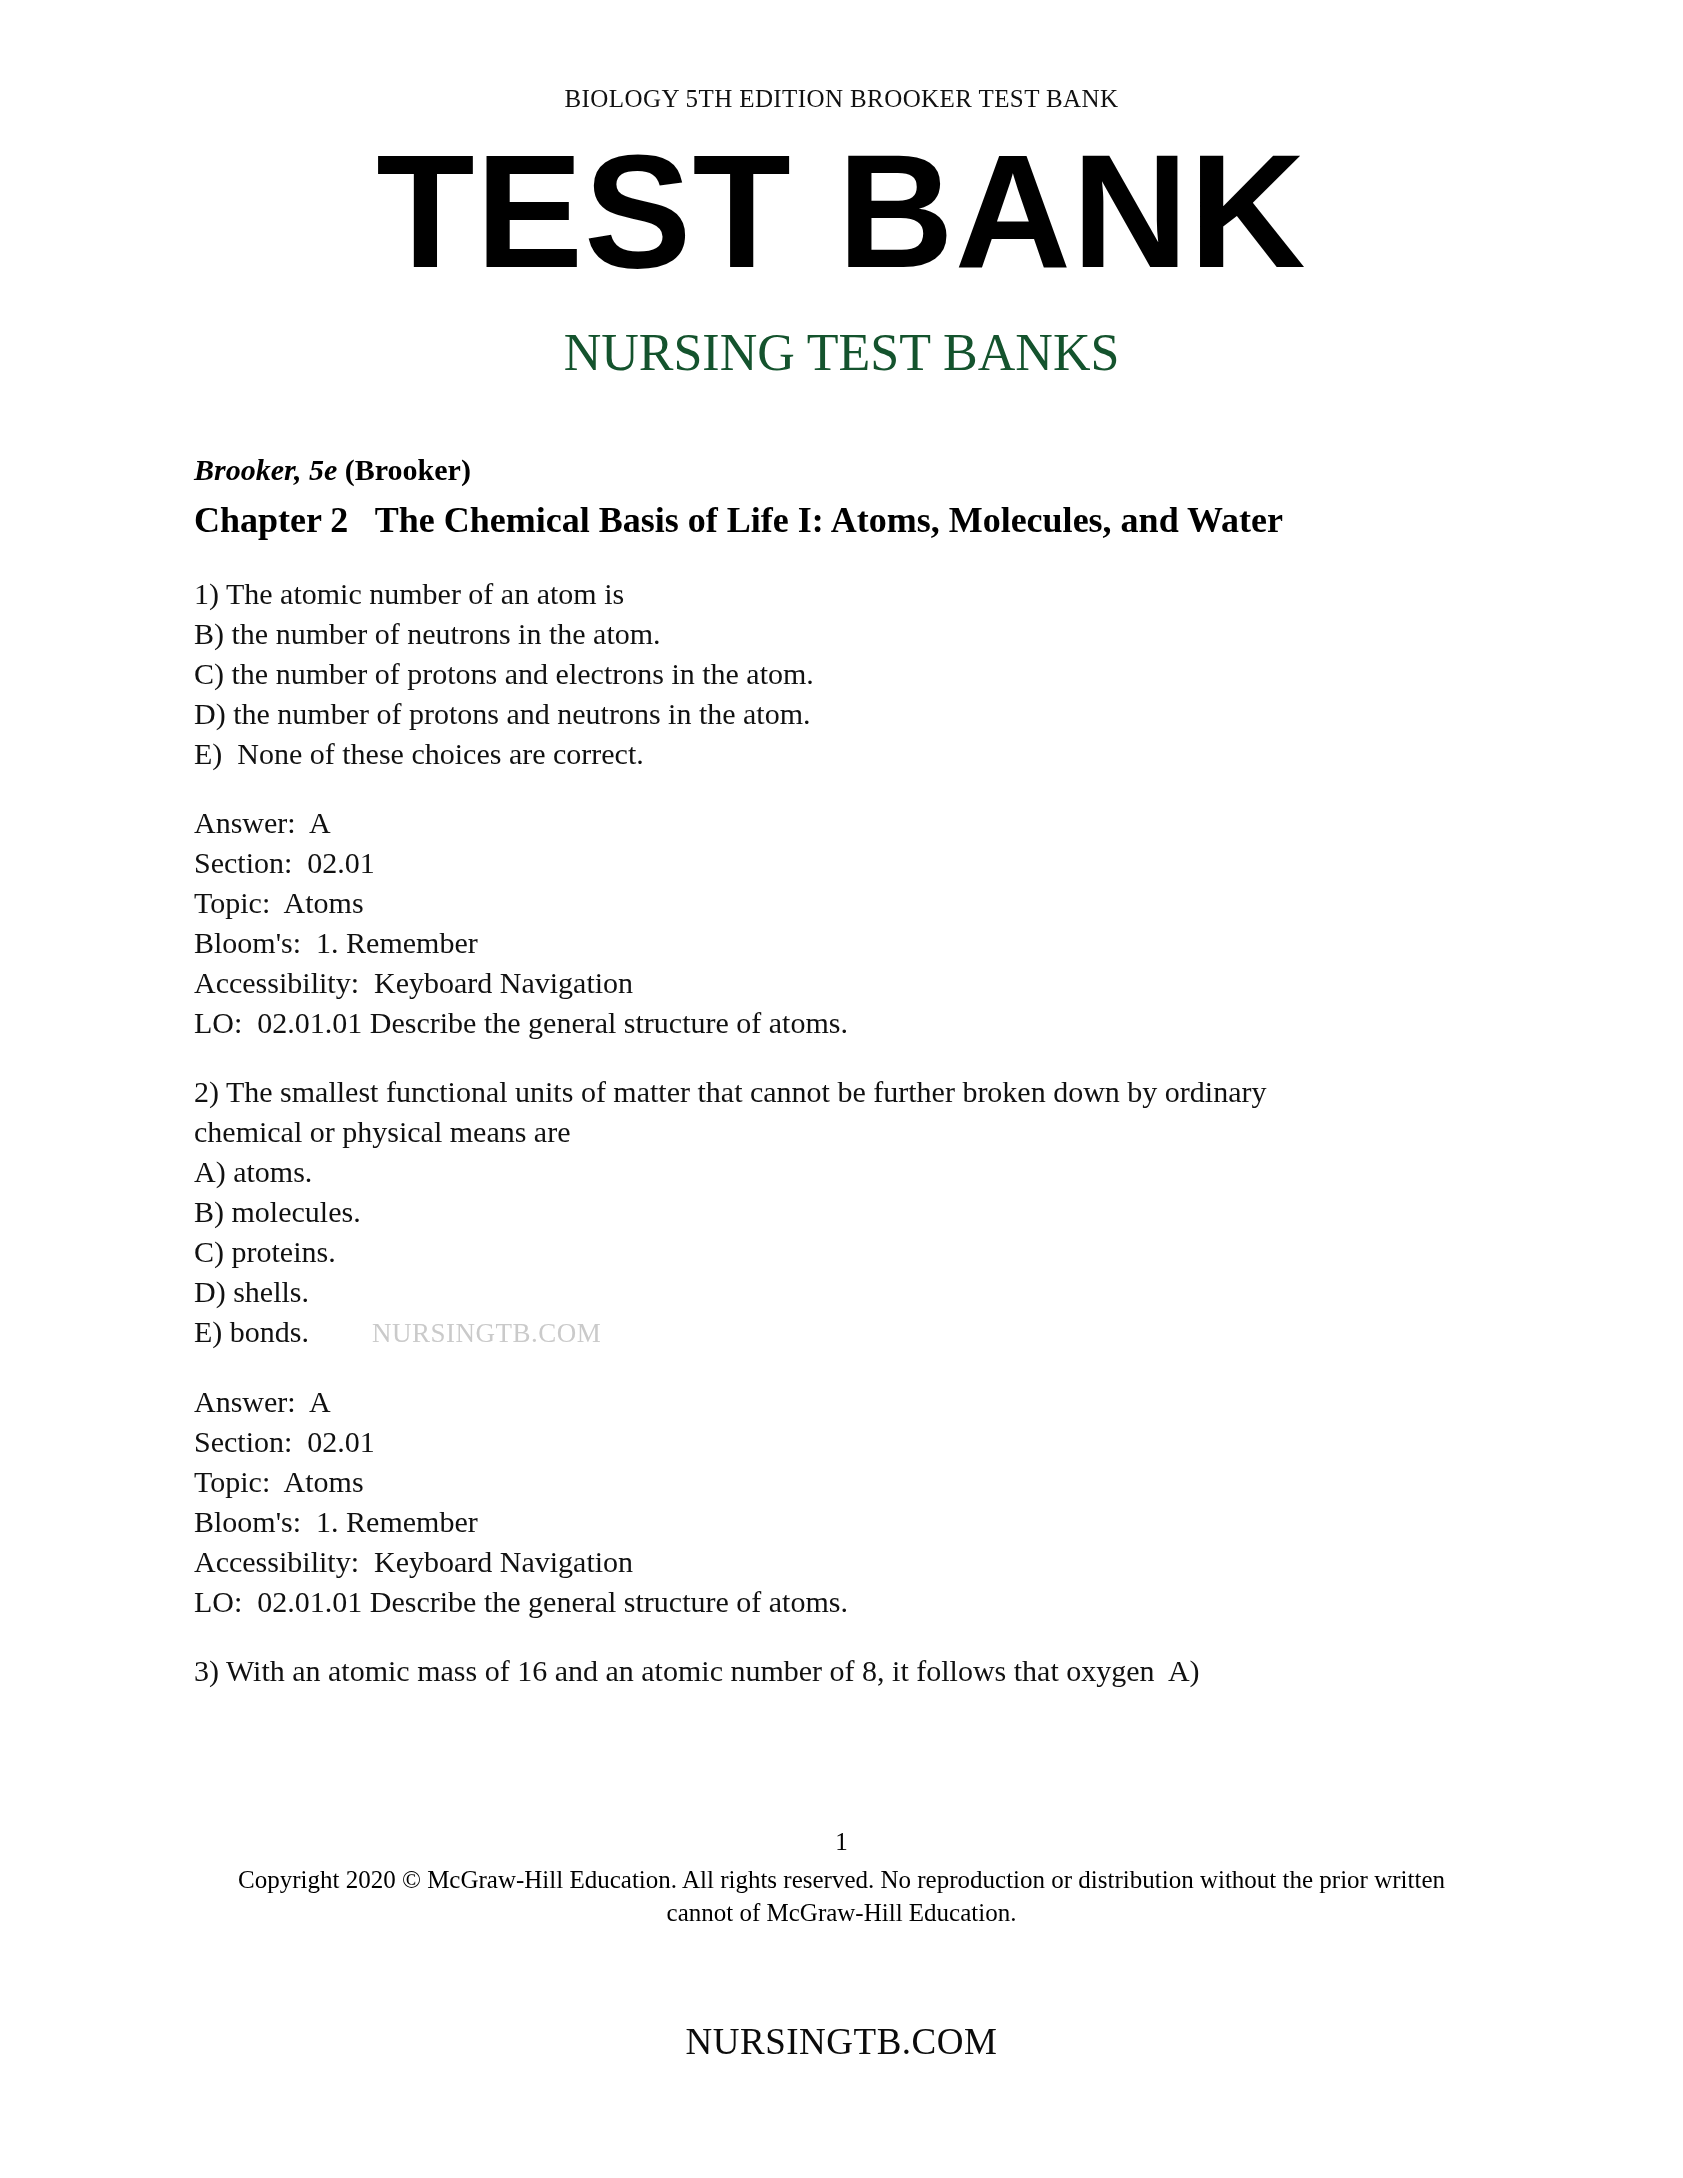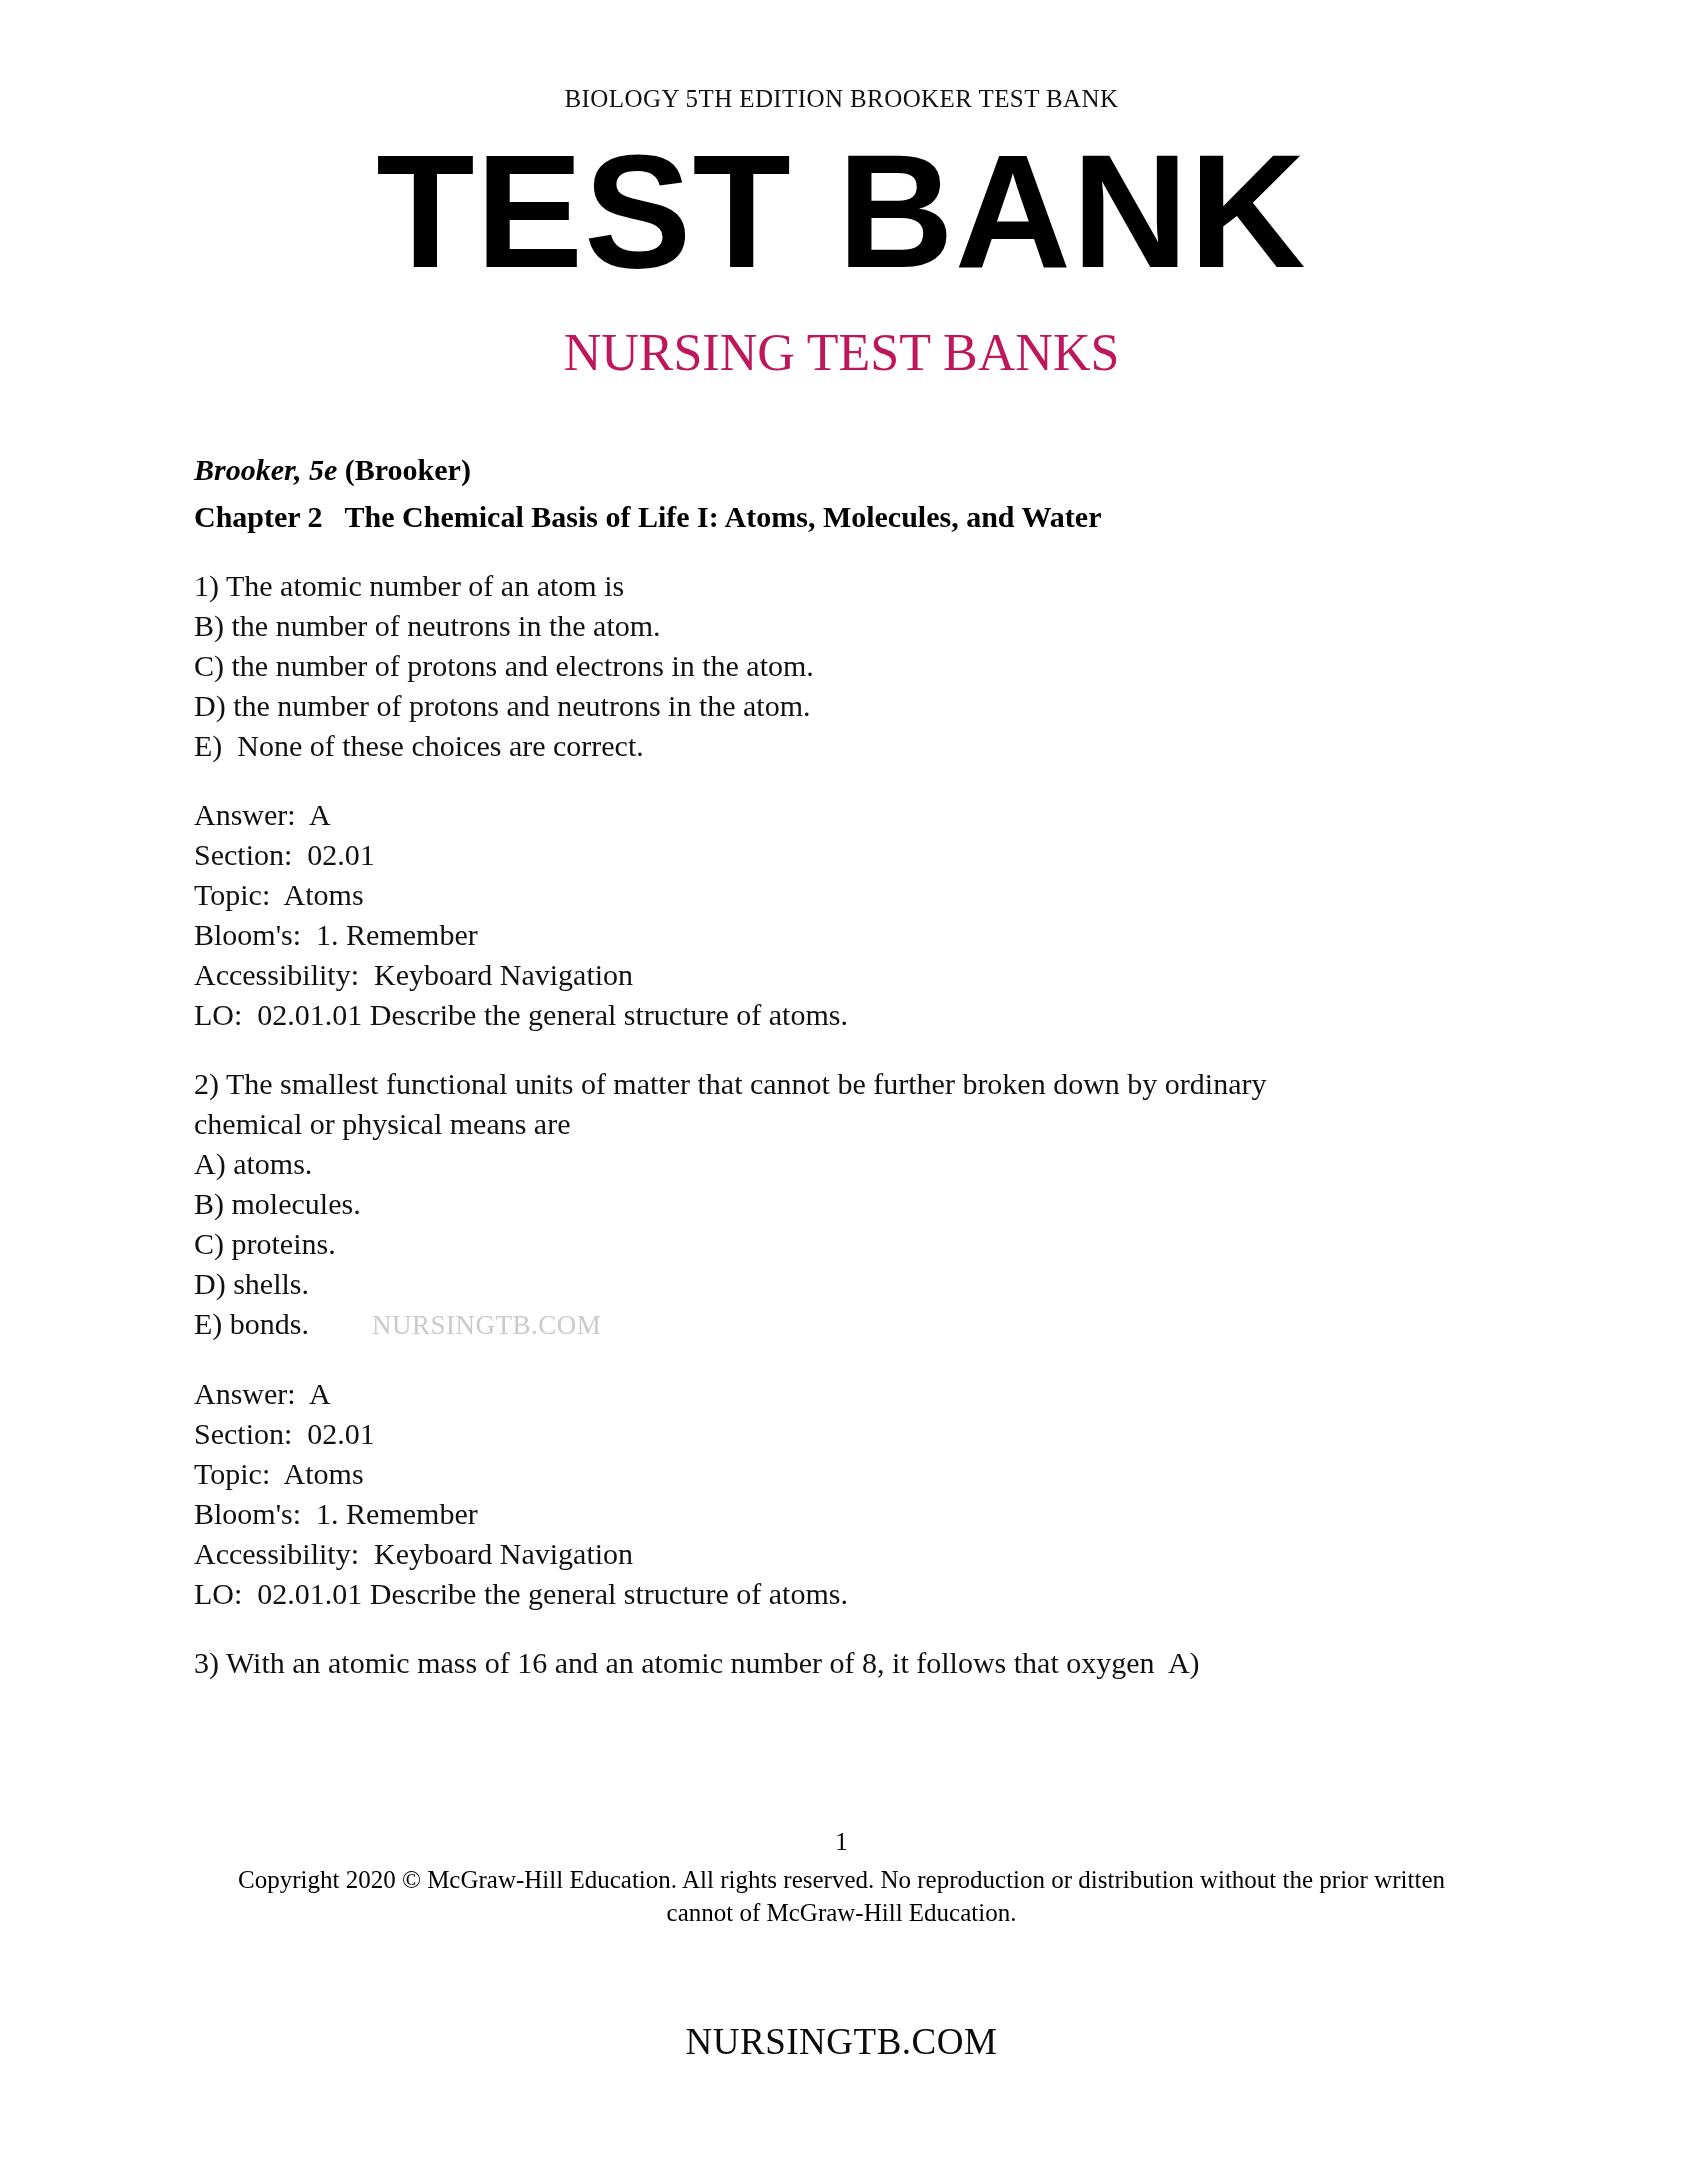"NURSING TEST BANKS" .masthead-sub { color: #be185d -> #14532d }
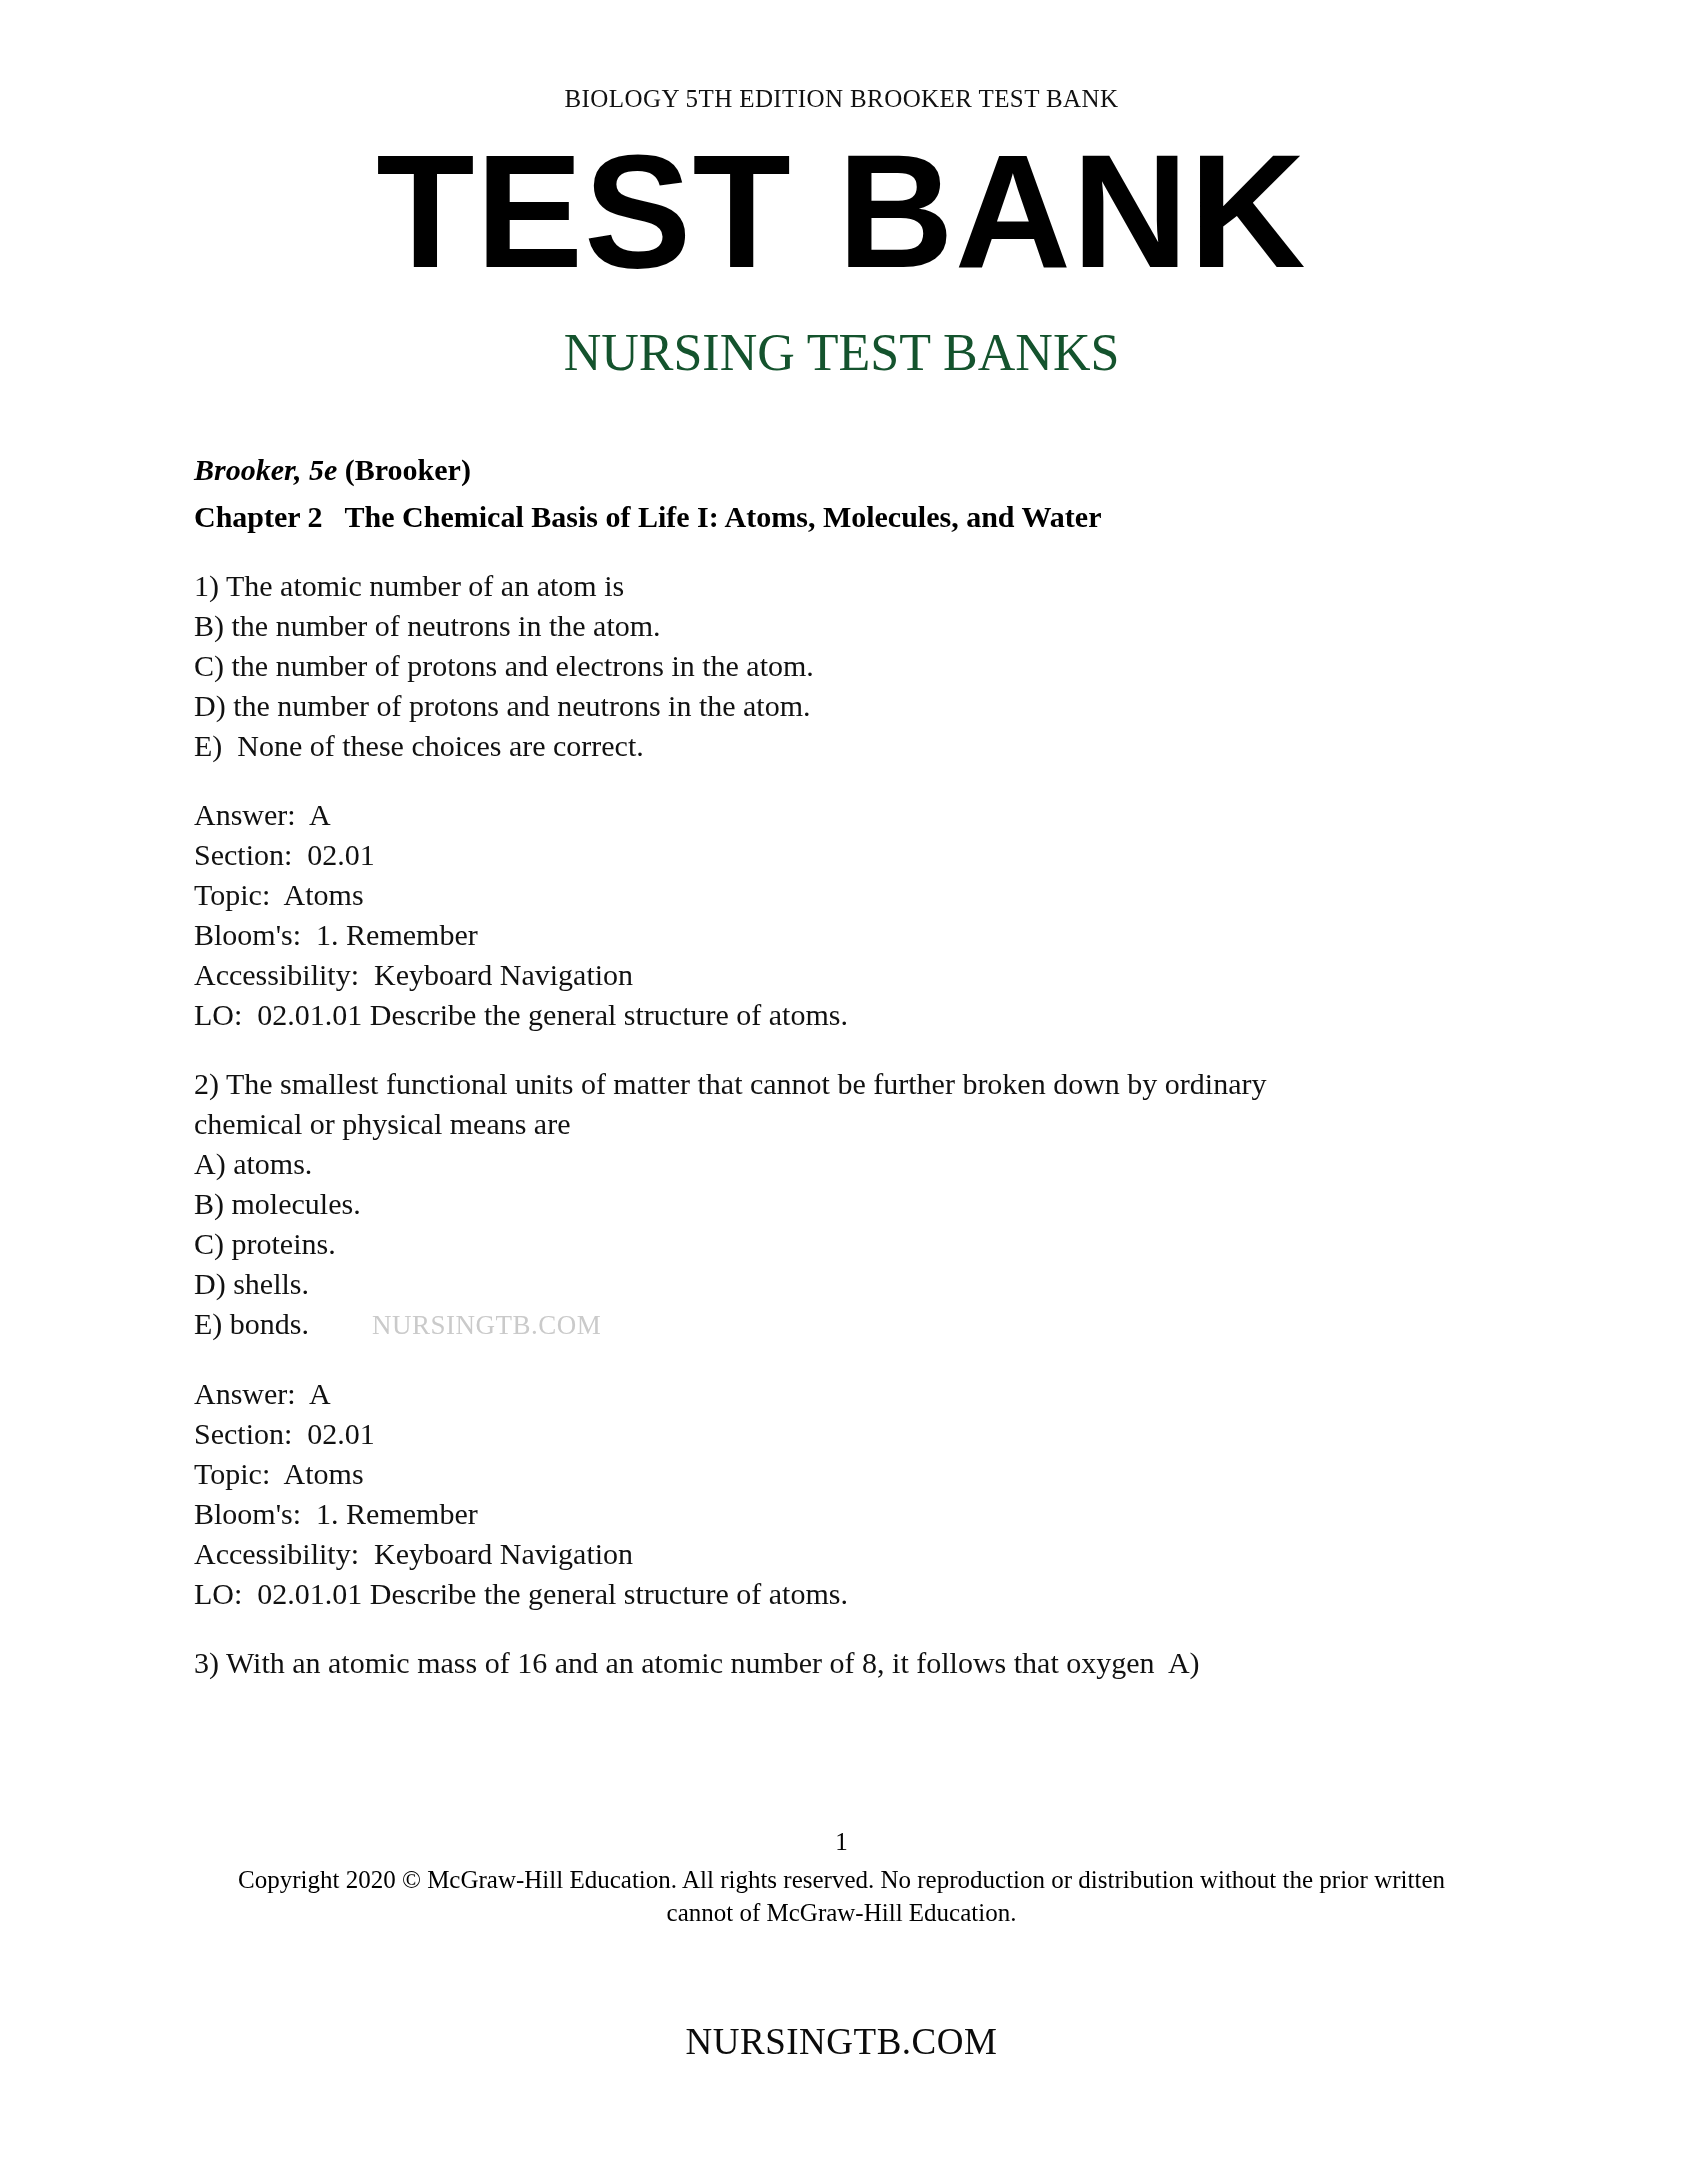"Chapter 2 The Chemical Basis" .chapter-line { font-size: 30px -> 36px }
